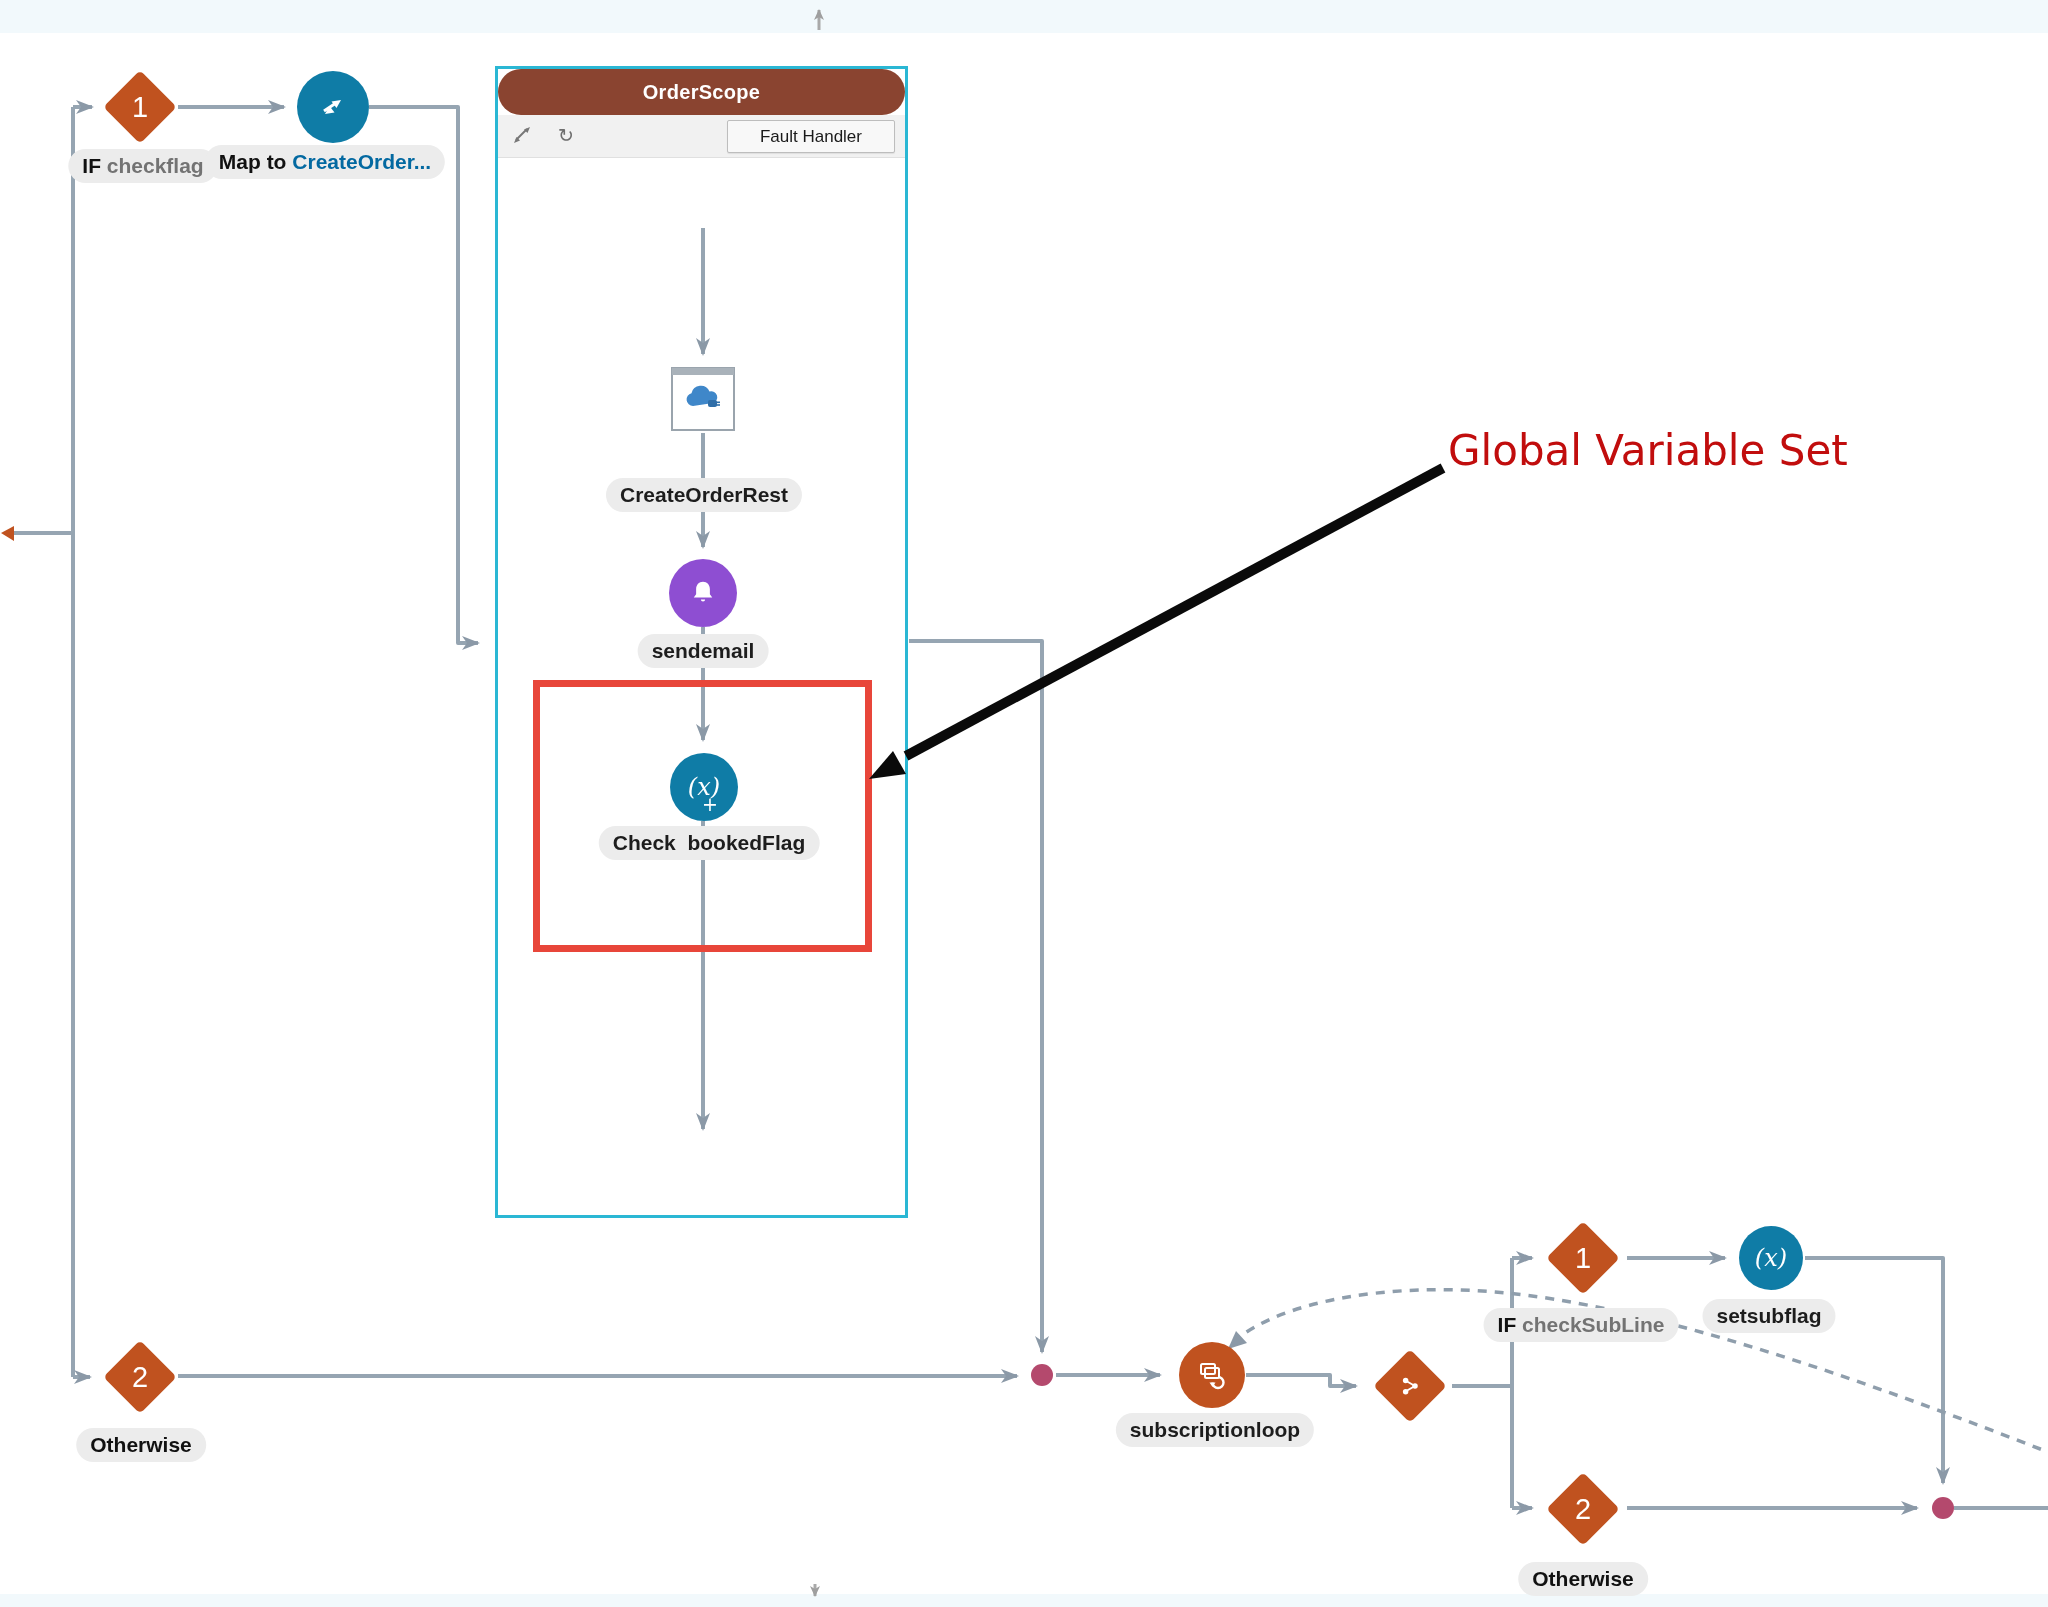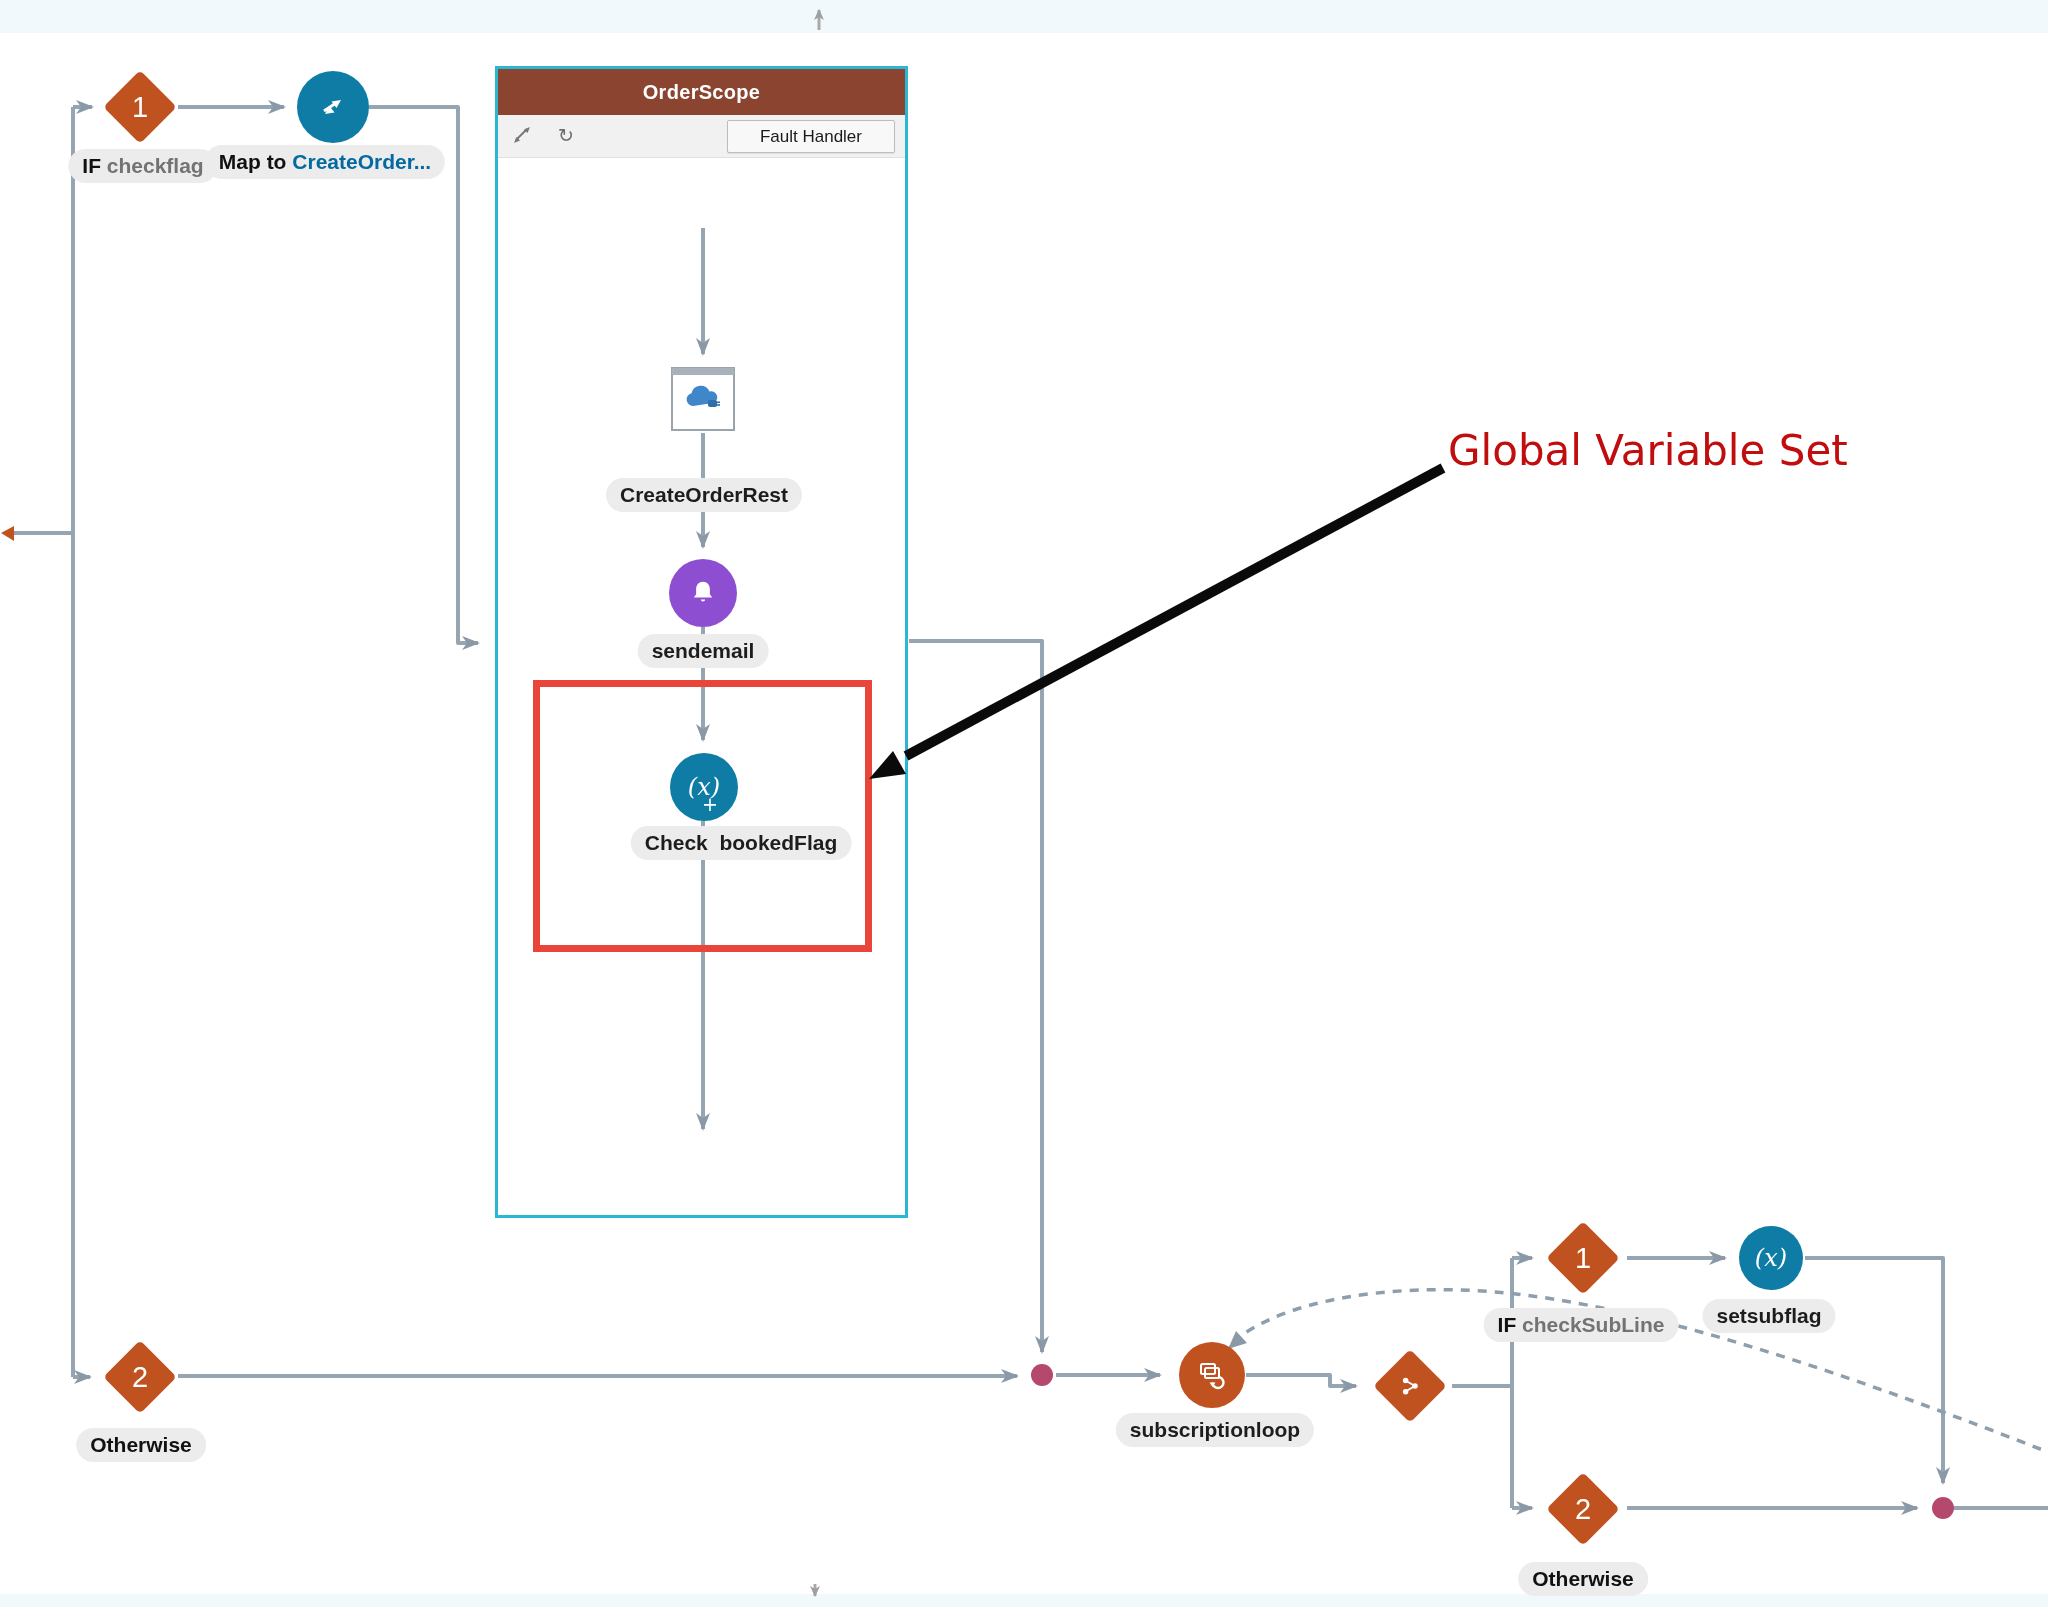"OrderScope" .scope-header { border-radius: none -> 23px }
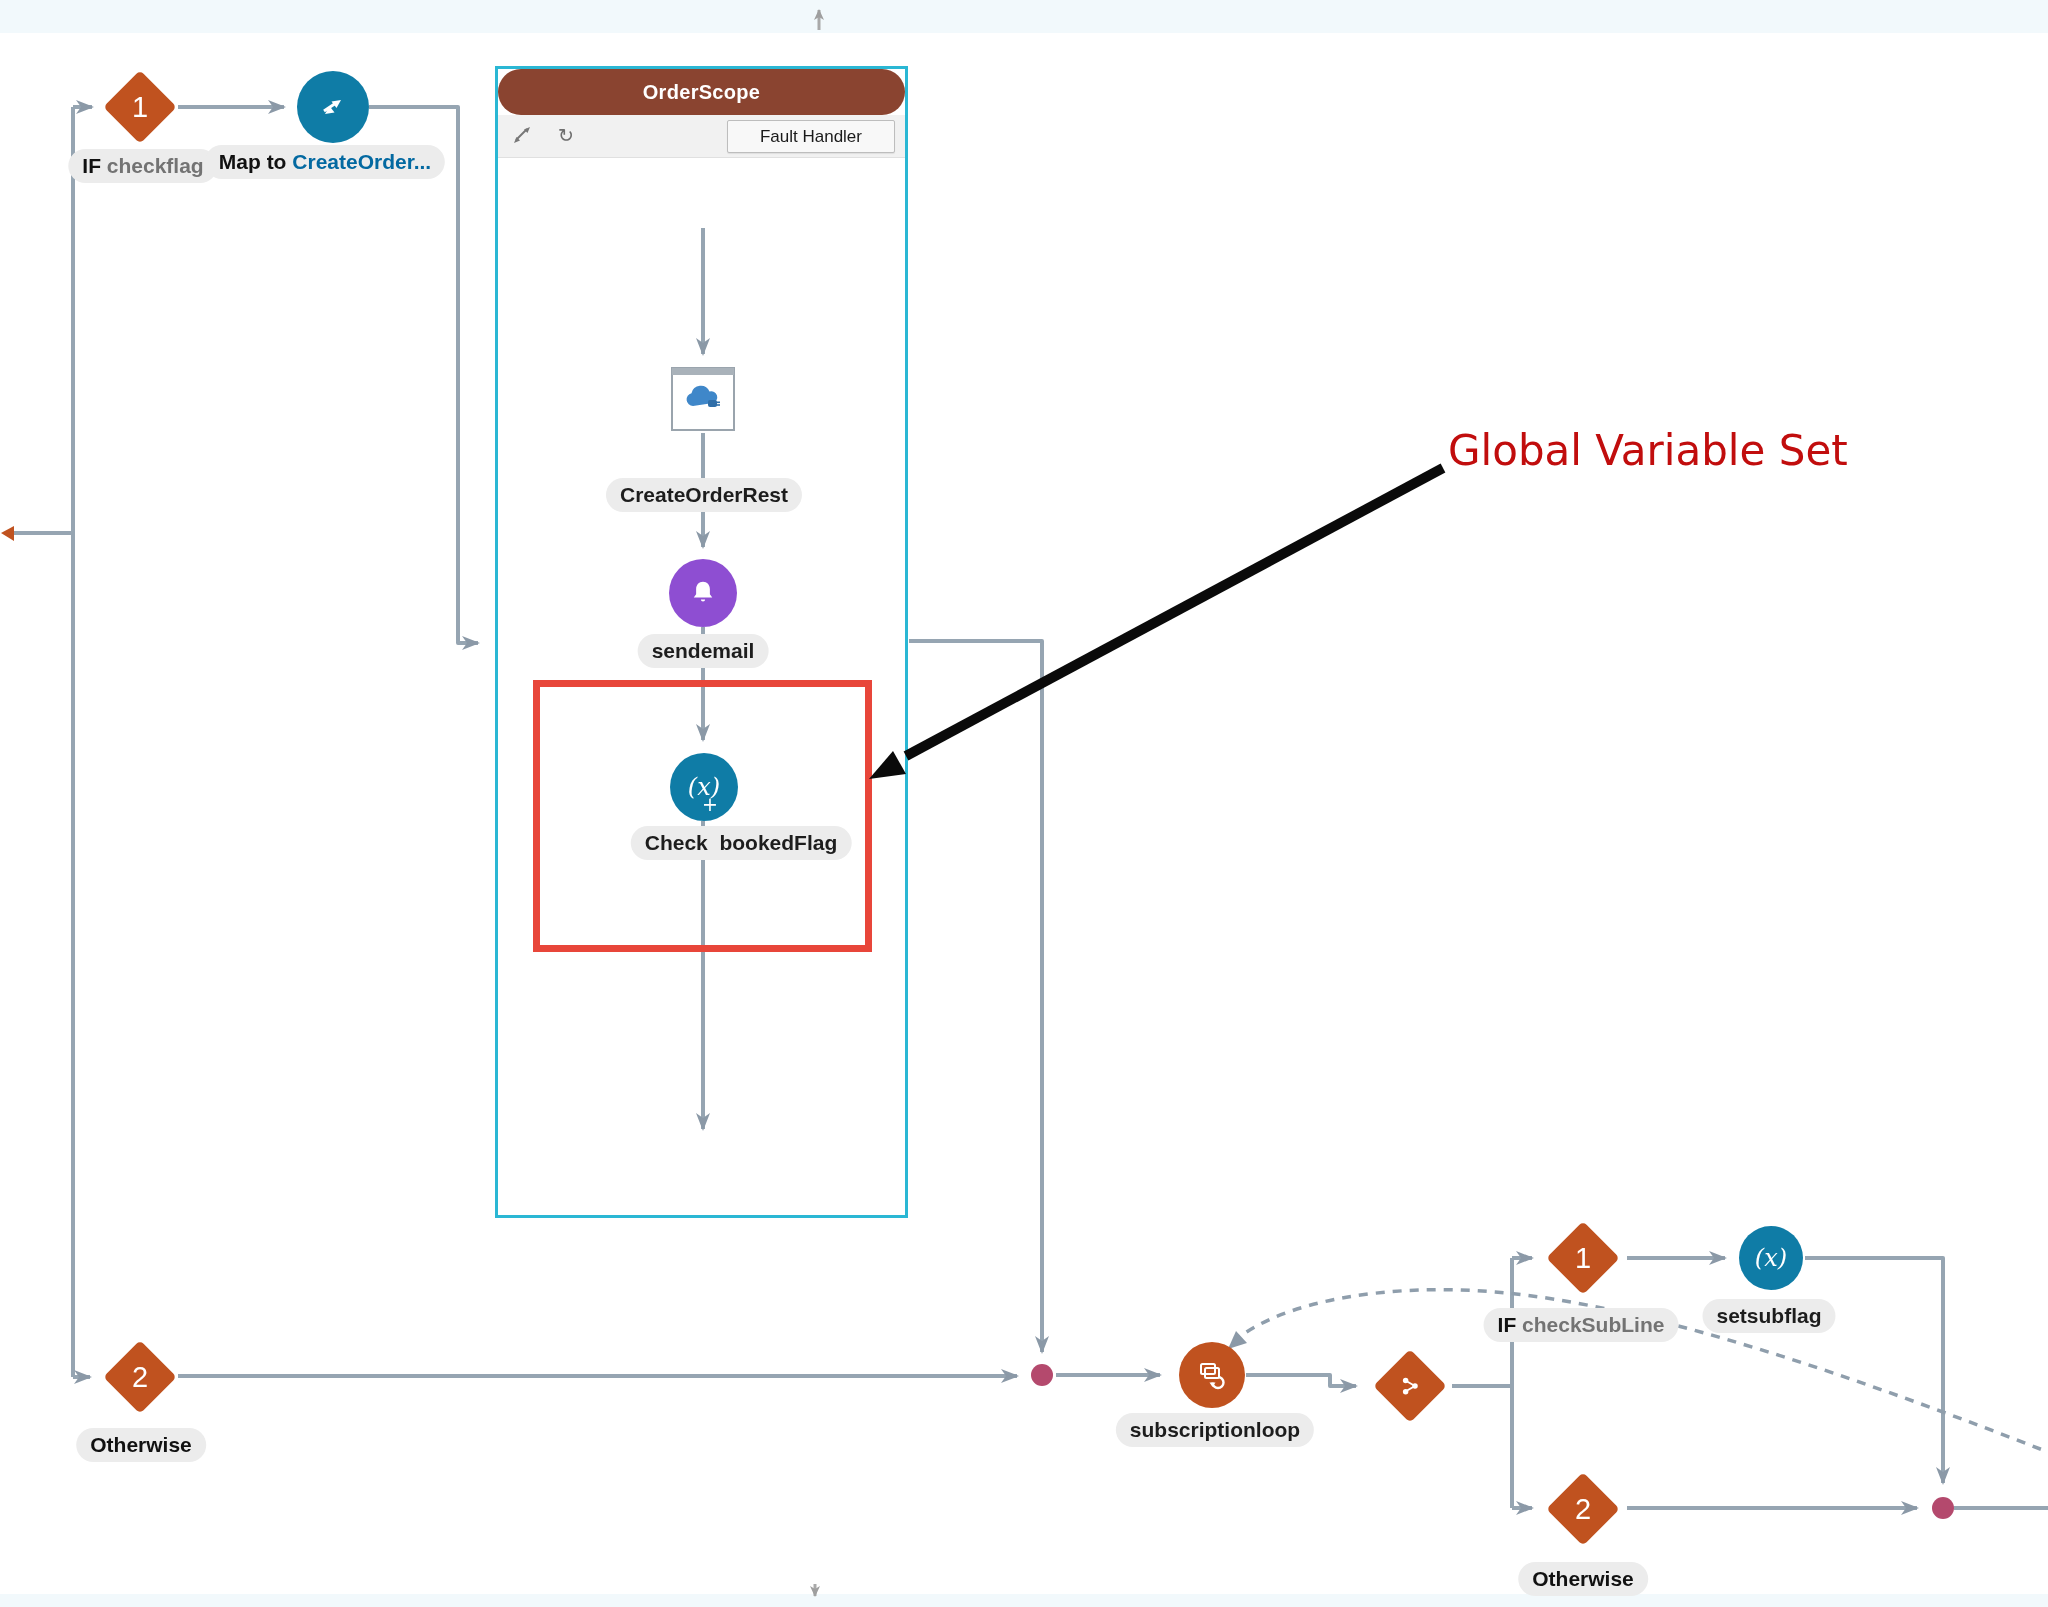"Check bookedFlag" div.pill { left: 741px -> 709px }
